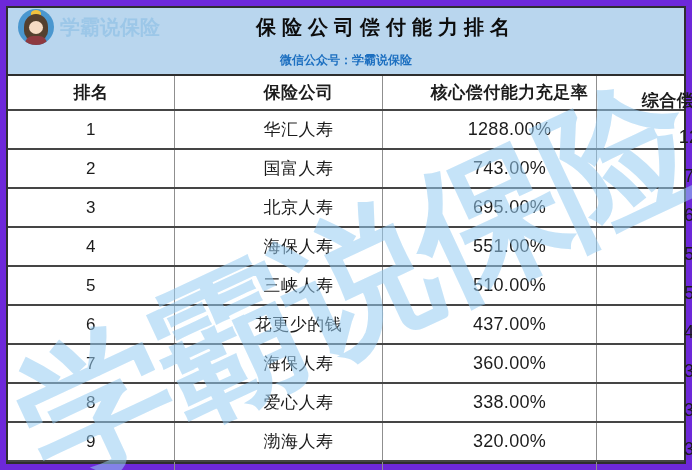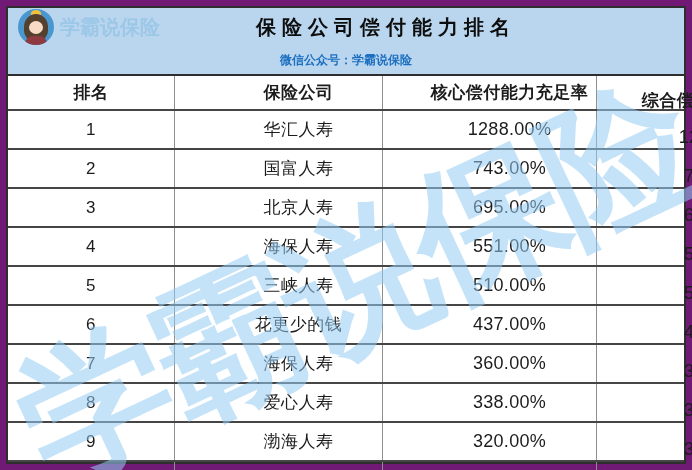"学霸说保险" .canvas { background: #701a75 -> #6d28d9 }
